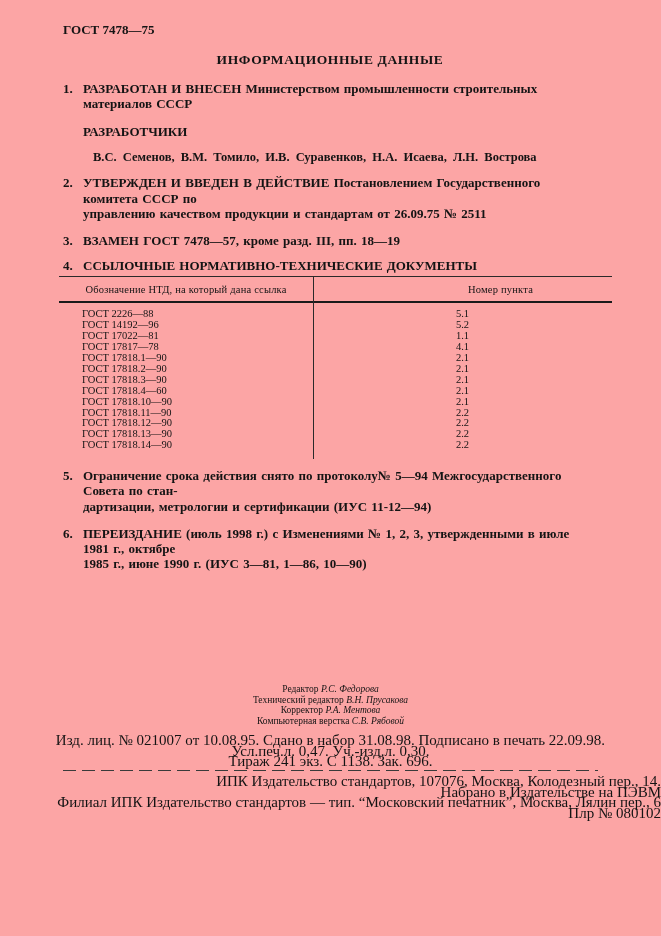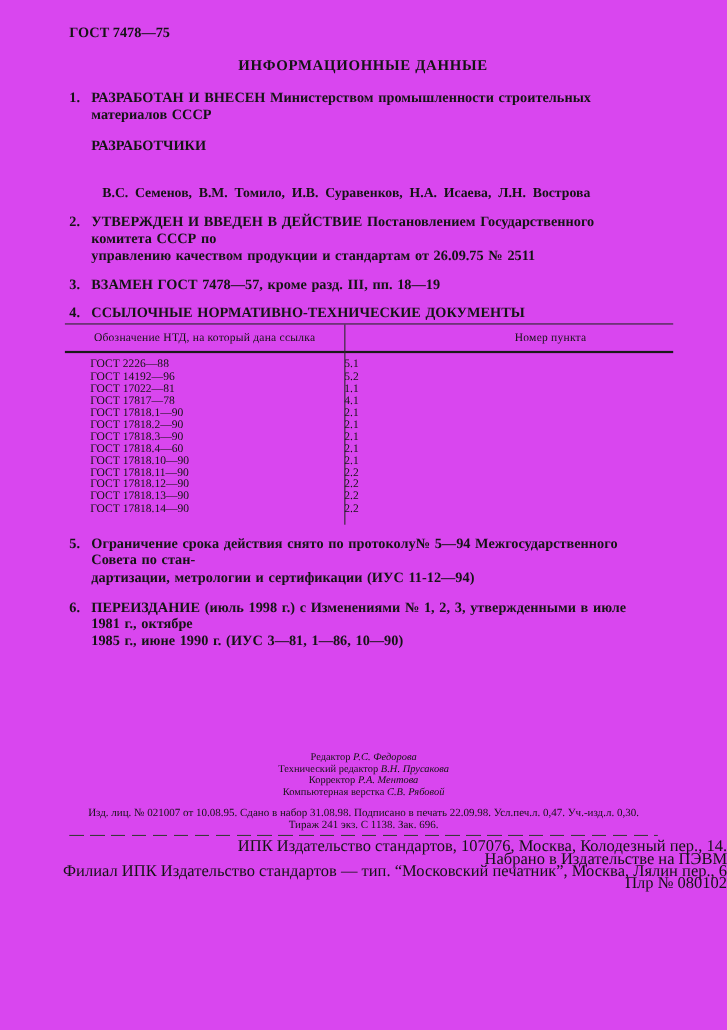"ГОСТ 7478—75" .page { background: #d946ef -> #fca5a5 }
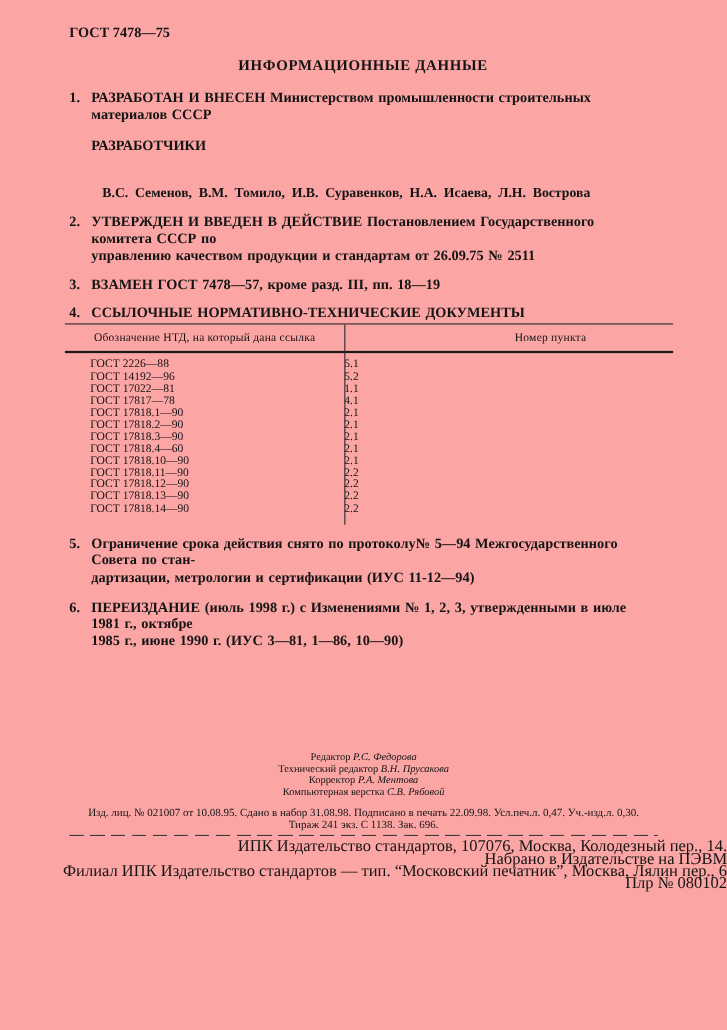"В.С. Семенов, В.М. Томило, И.В." .m-dev { margin-top: 29px -> 11px }
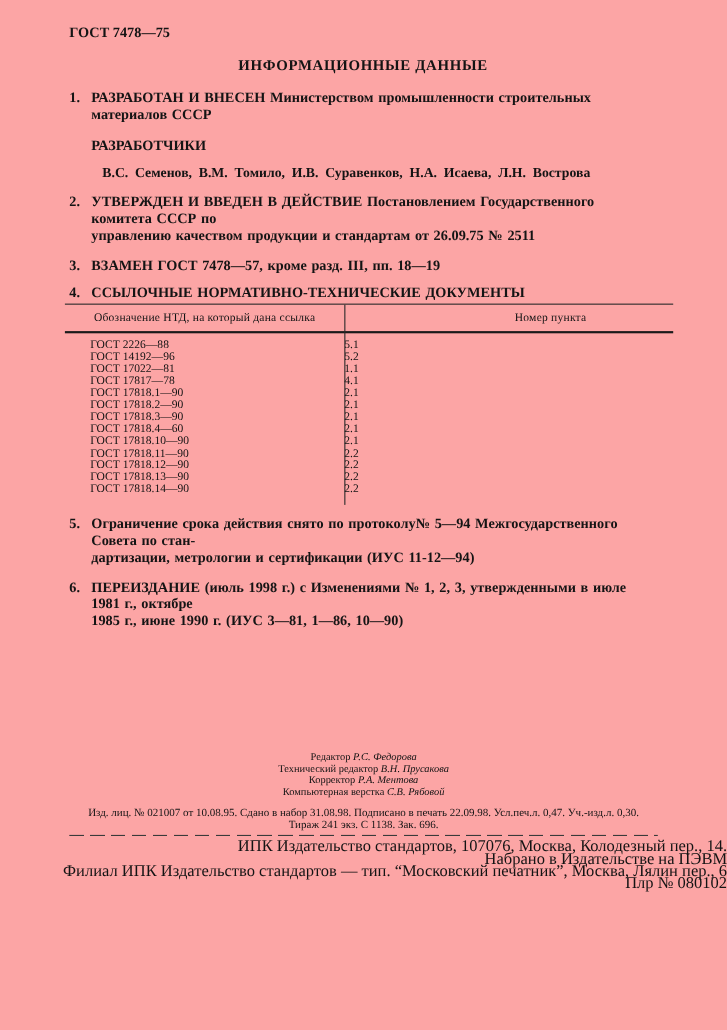"5.1" .td.right { text-align: left -> center }
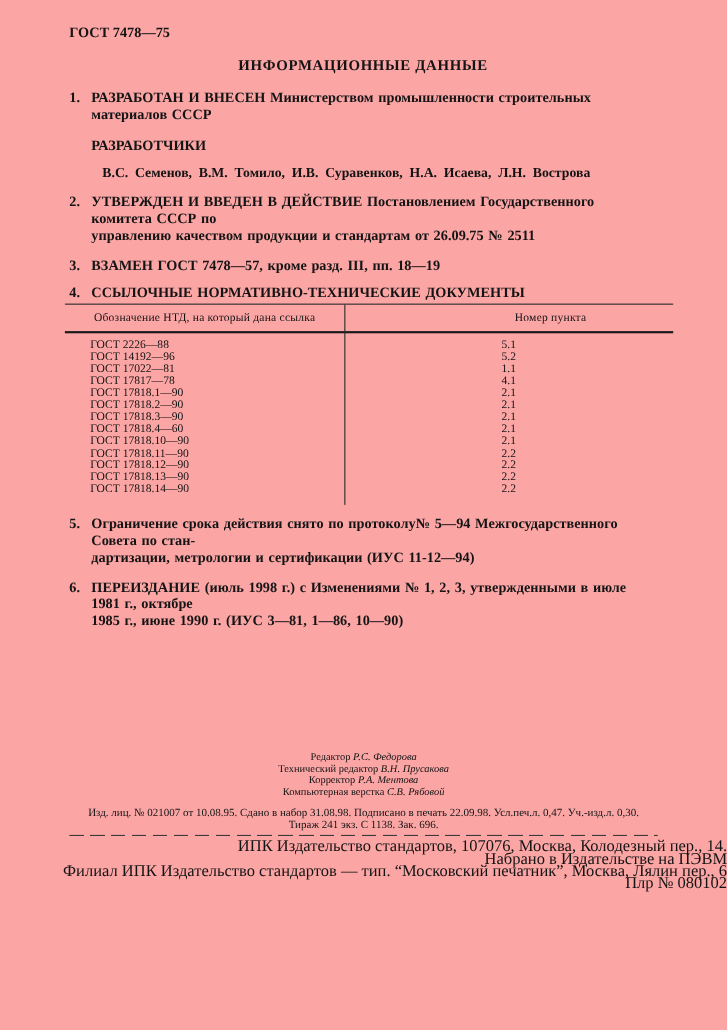"Изд. лиц. № 021007 от" .imprint { font-size: 10px -> 15px }
